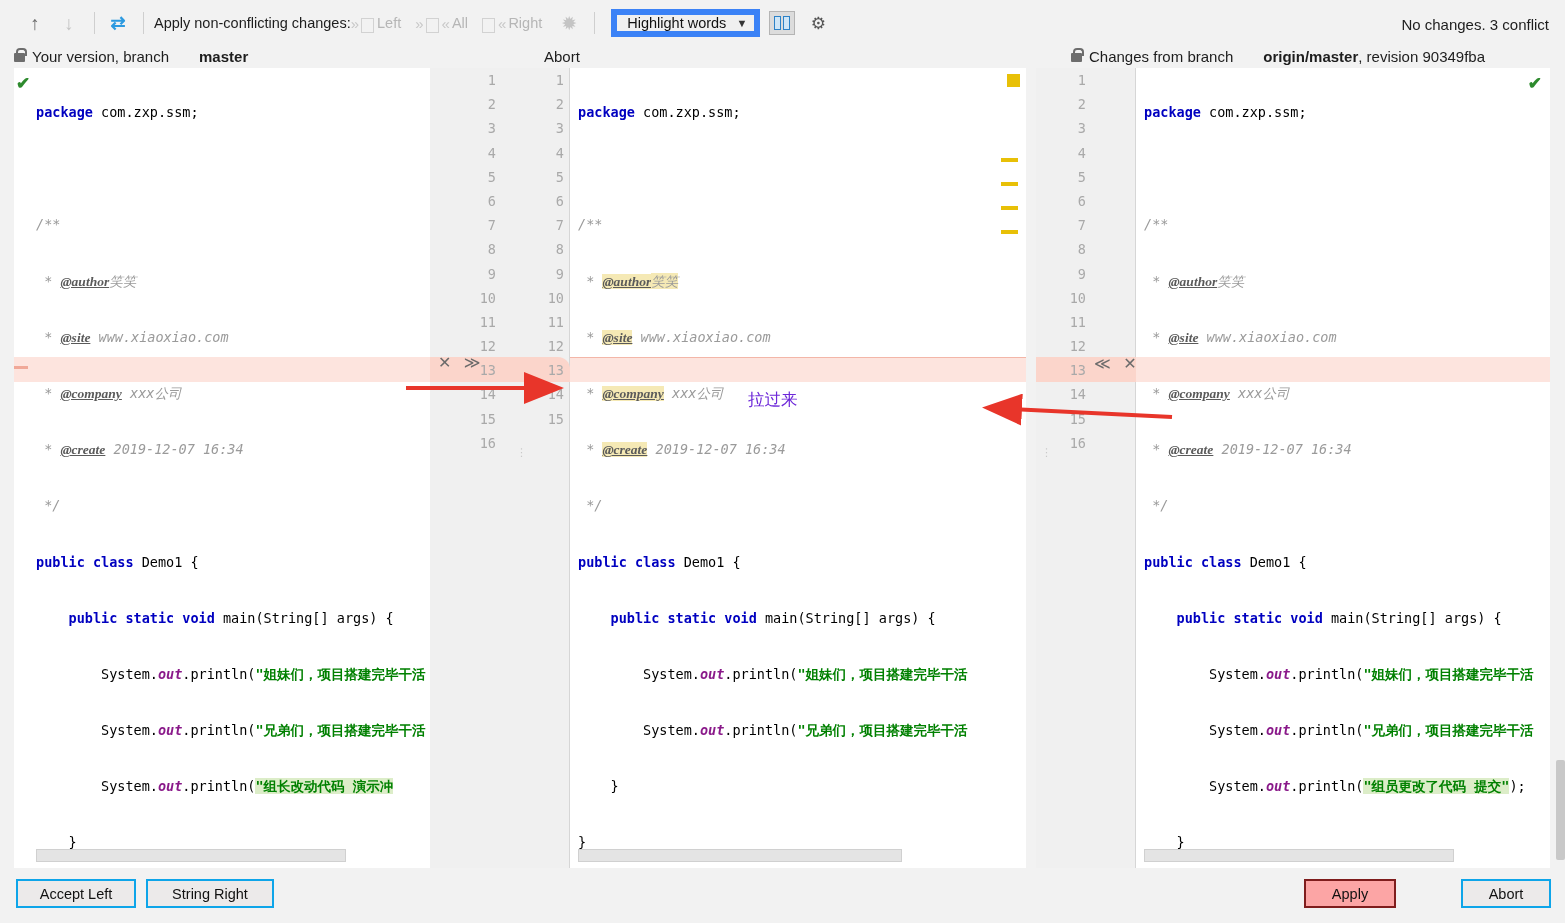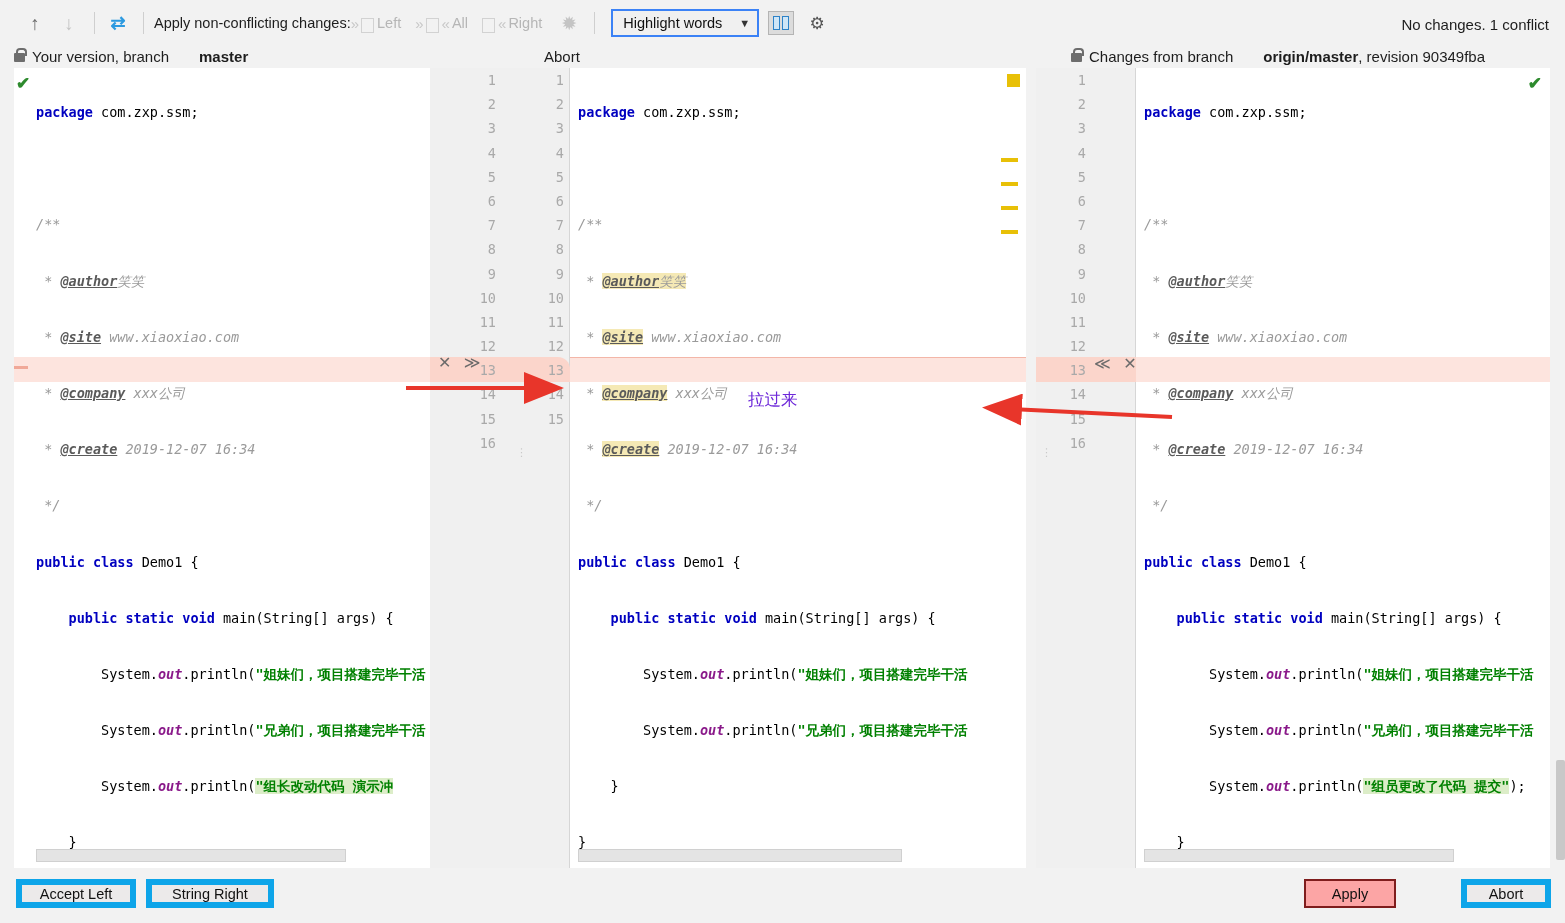"Highlight words" #combo { border: 2px solid #3b82f6 -> 6px solid #3b82f6 }
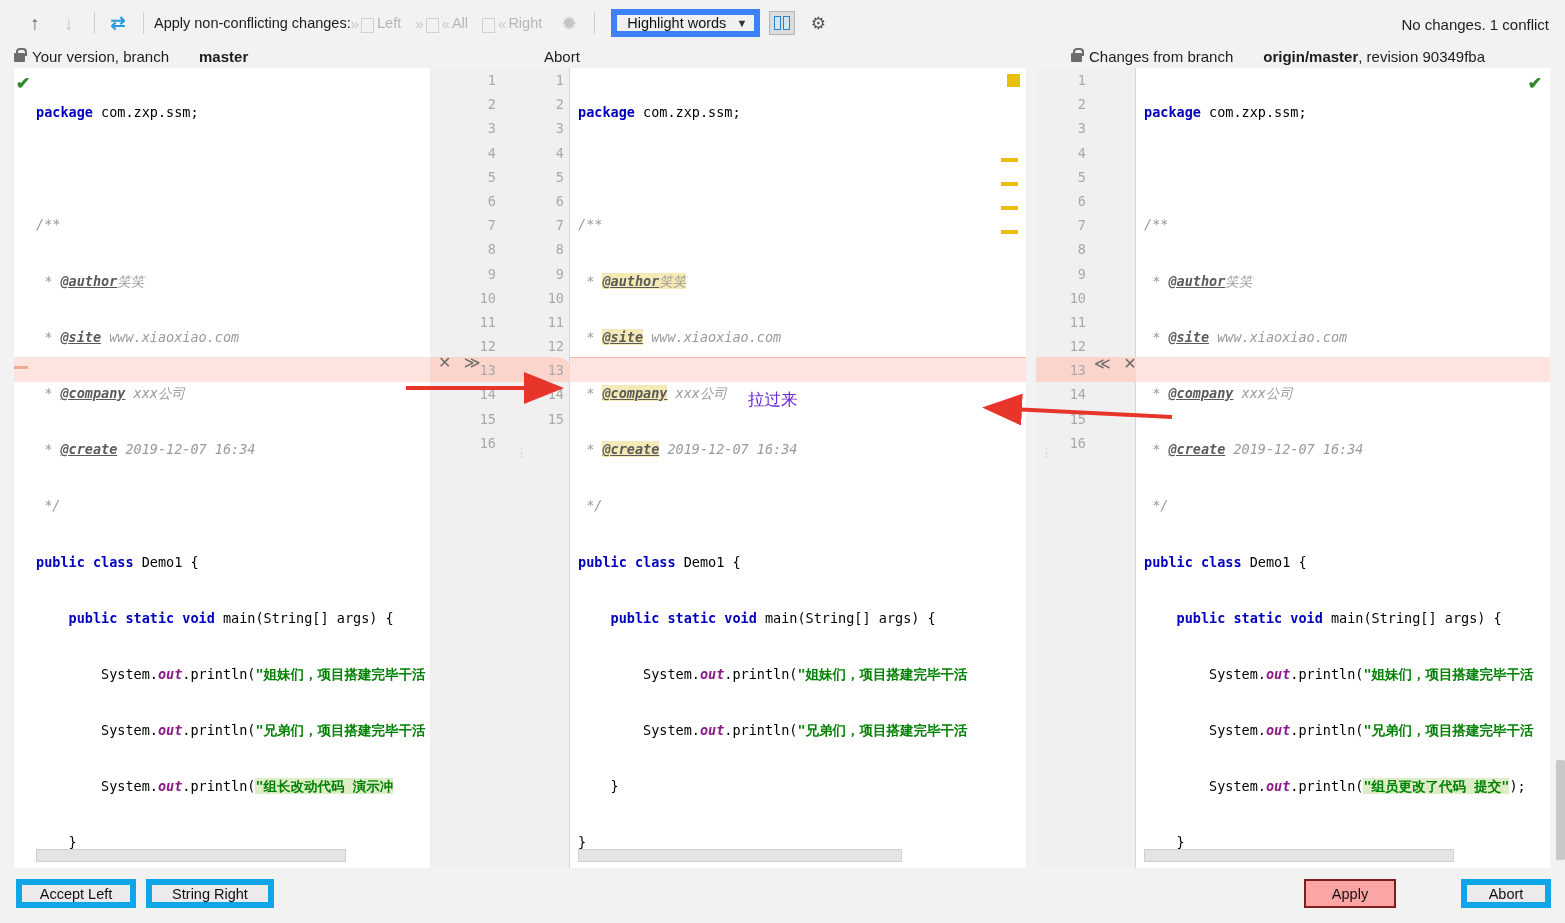"No changes. 1 conflict" div { text: 1 -> 3 }
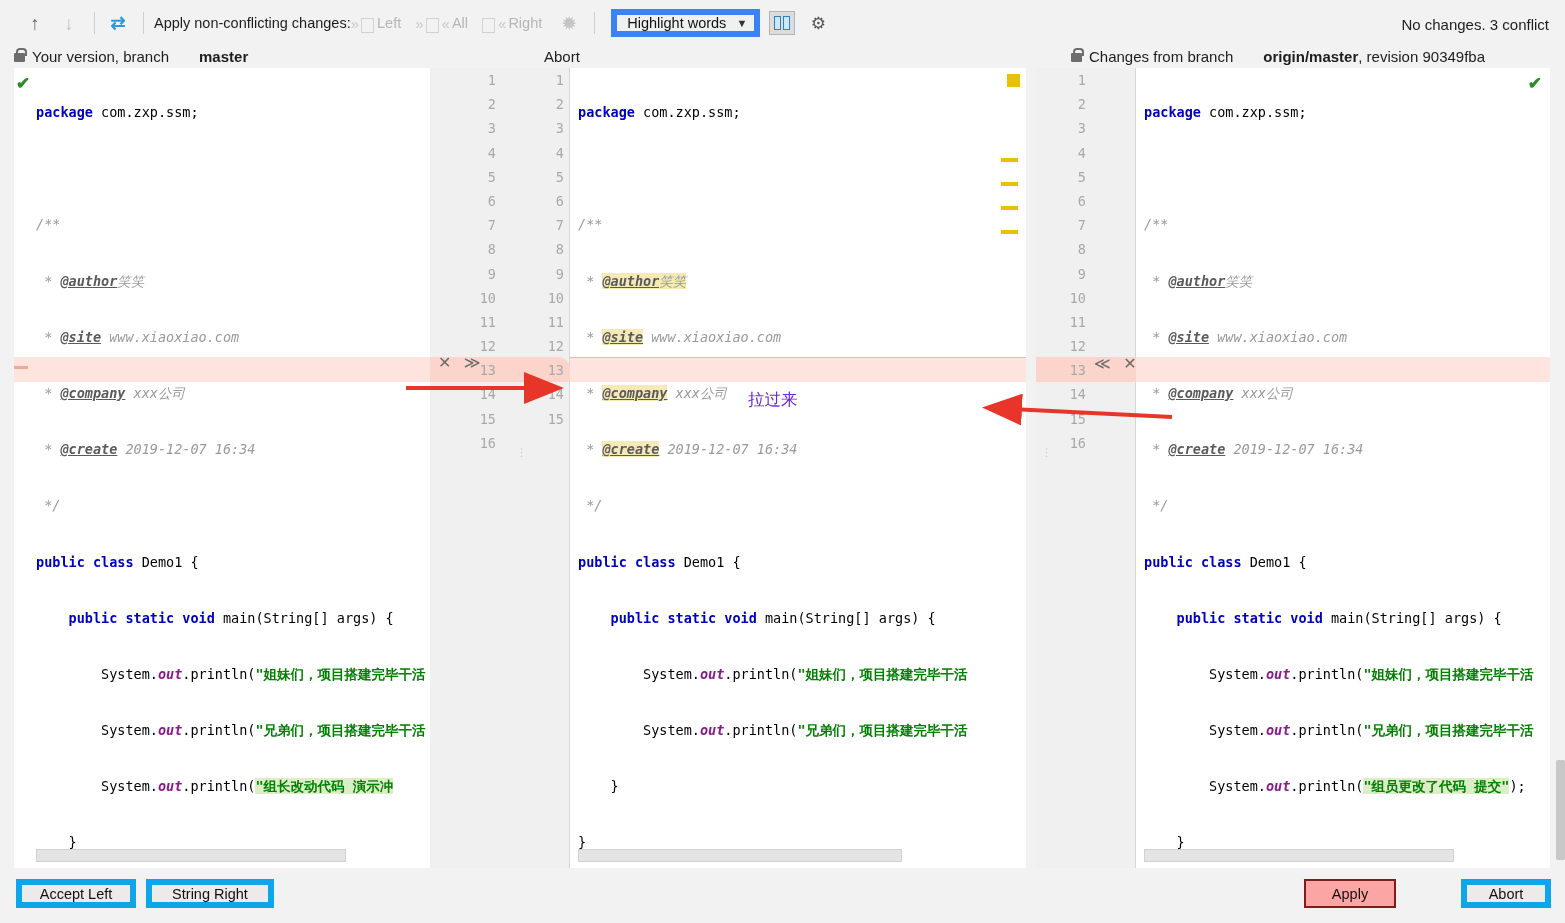"@author" .tag { font-family: none -> Liberation Serif, serif }
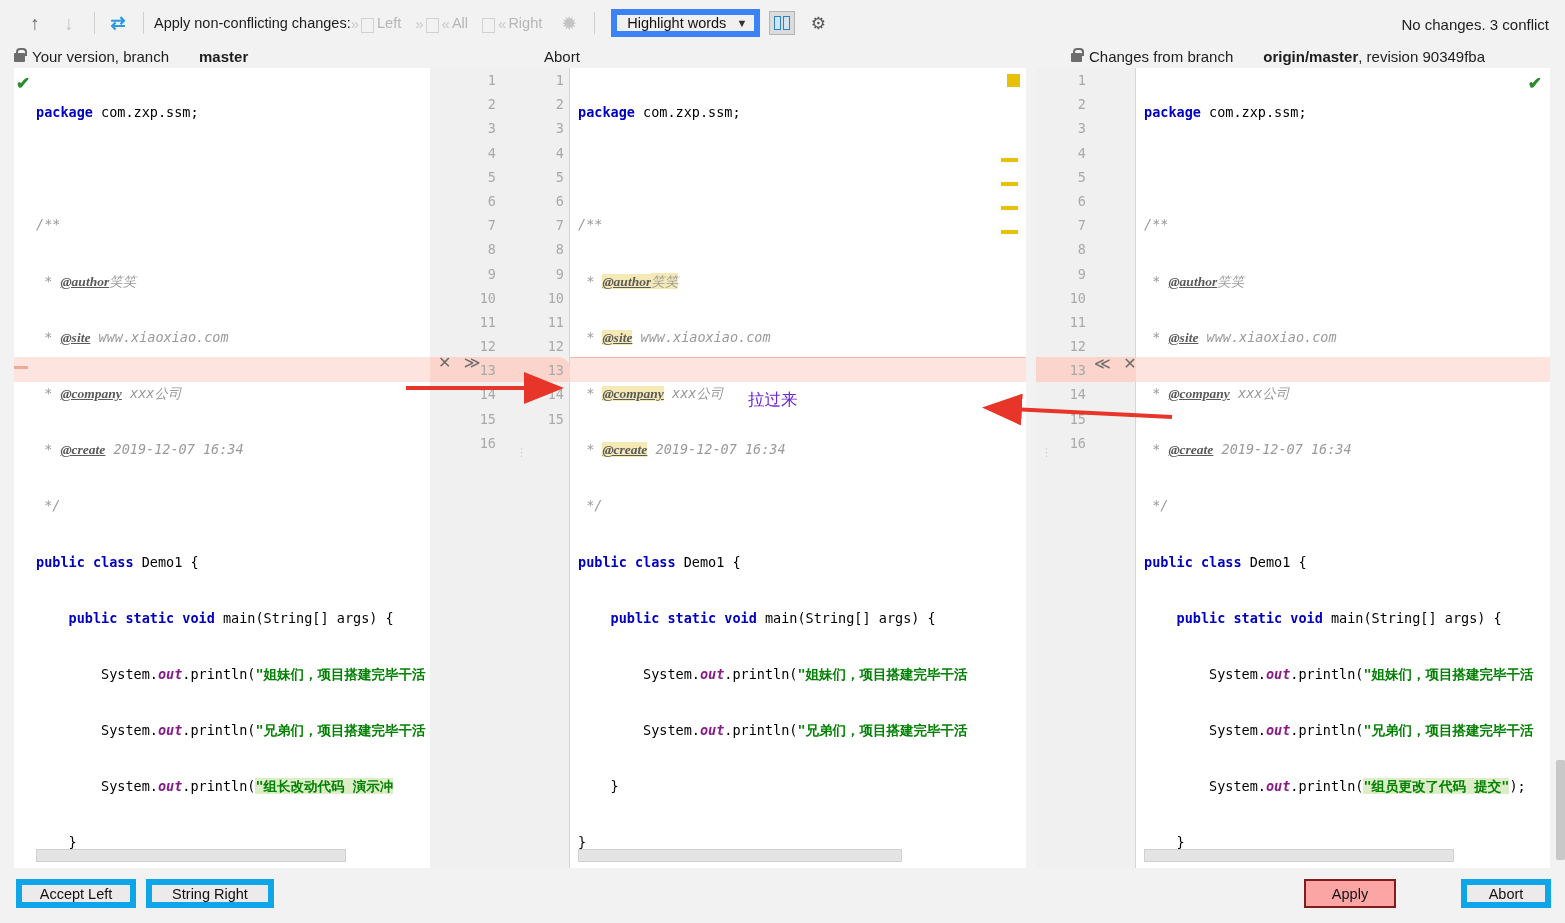"Accept Left" .btn { border: 6px solid #0ea5e9 -> 2px solid #0ea5e9 }
